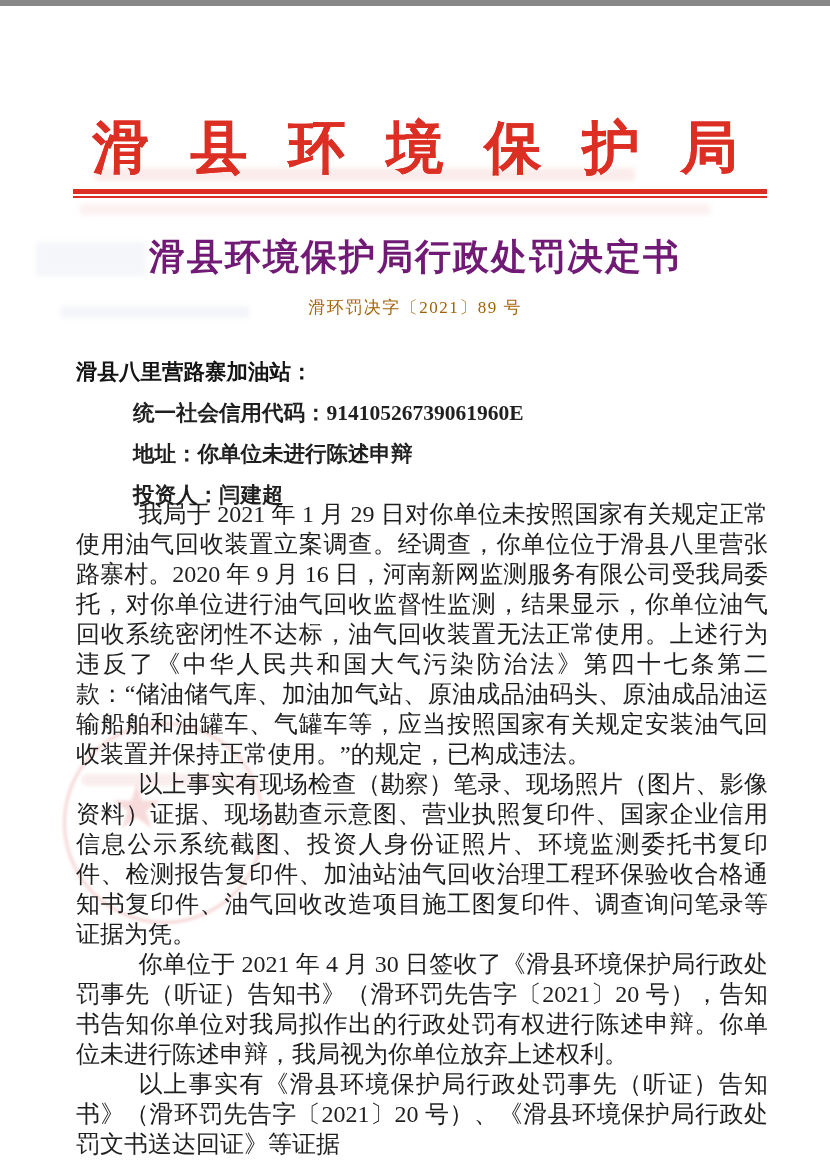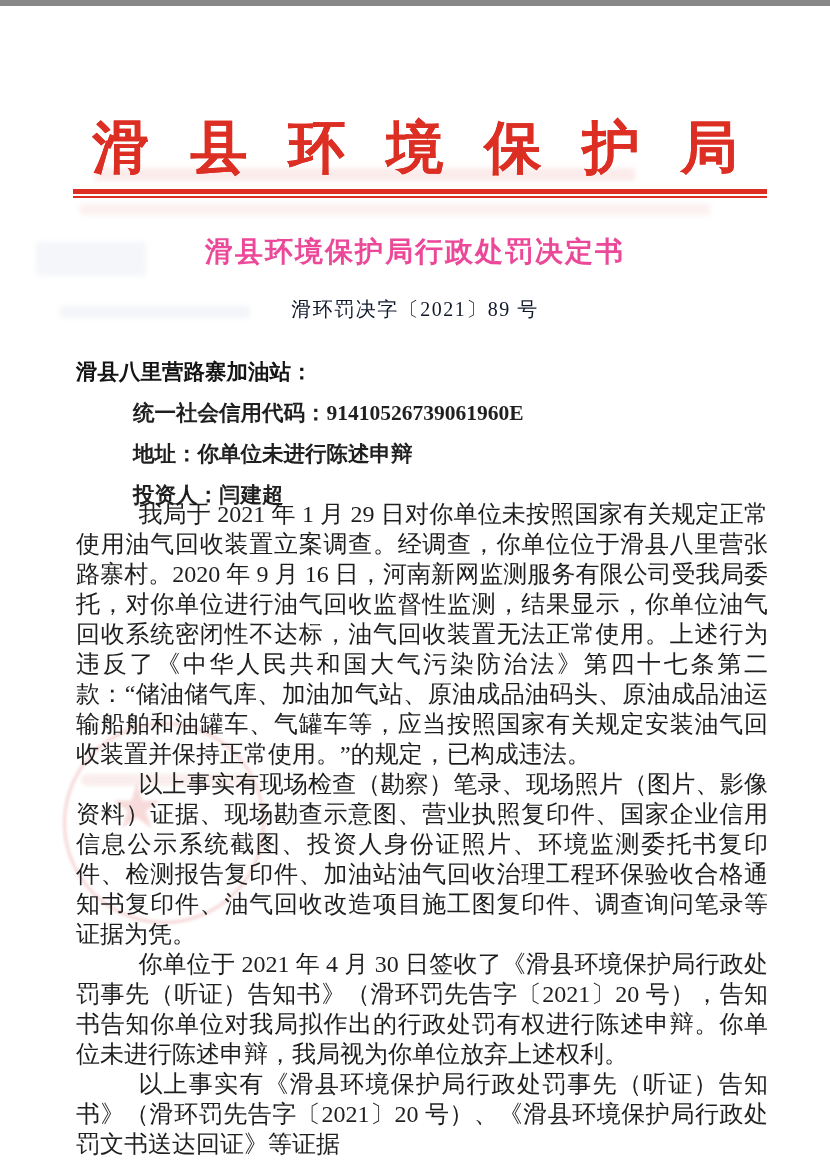"滑县环境保护局行政处罚决定书" .doc-title { color: #ec4899 -> #701a75; font-size: 28px -> 36px }
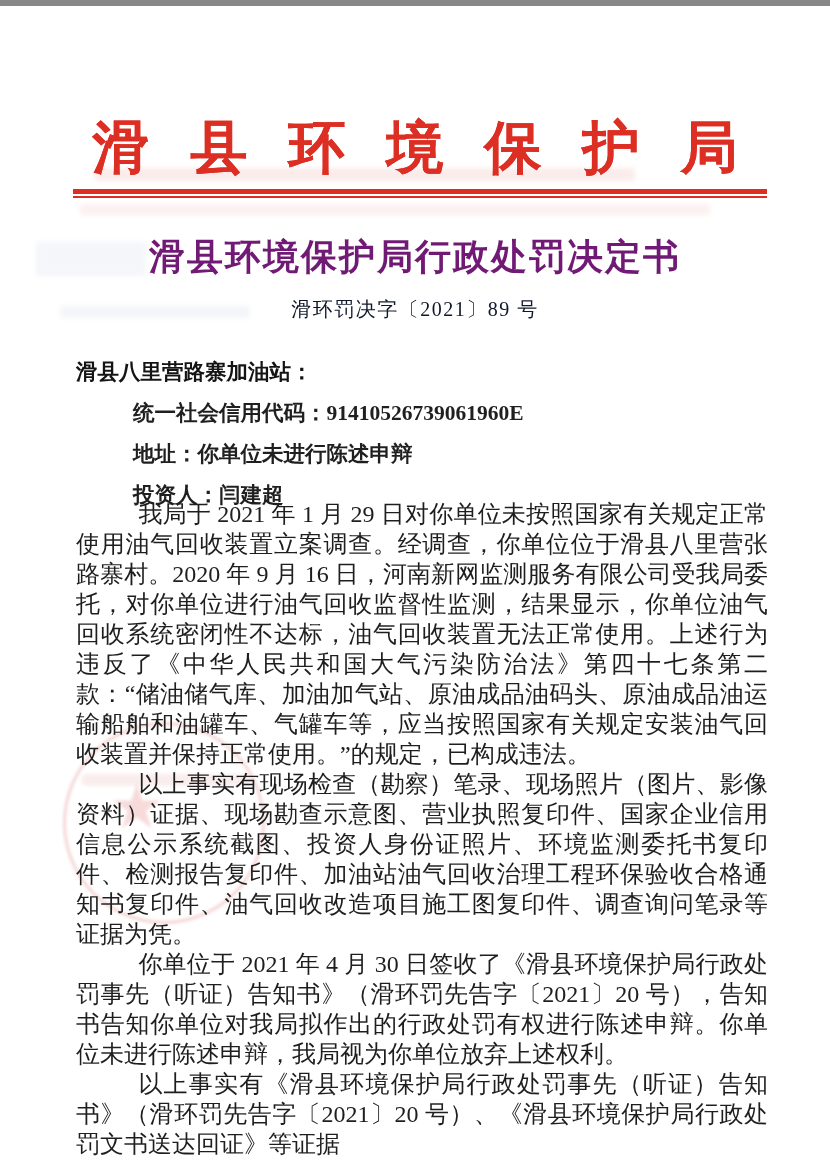"滑环罚决字〔2021〕89 号" .doc-number { color: #0f172a -> #a16207; font-size: 20px -> 17px }
